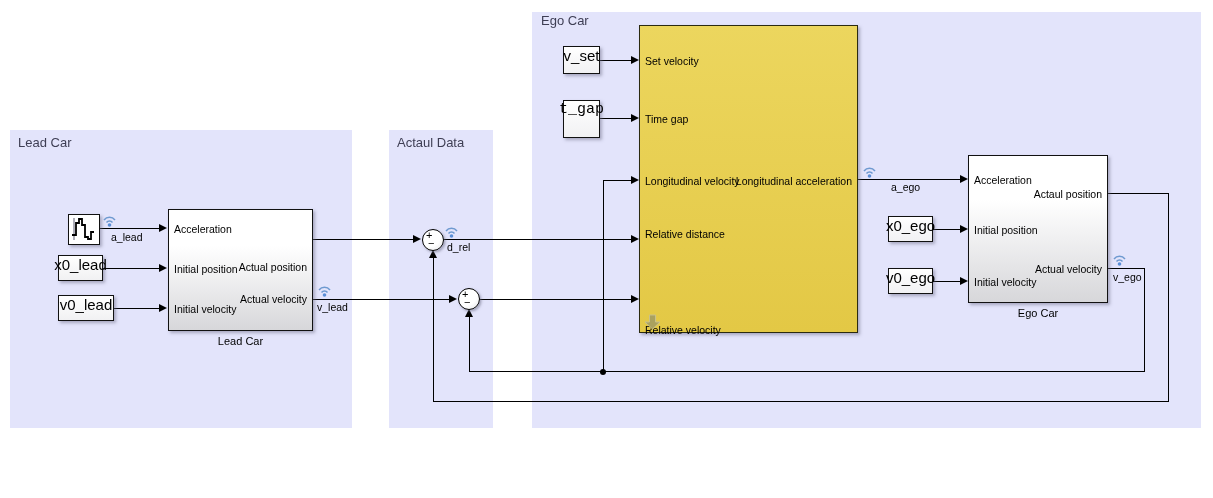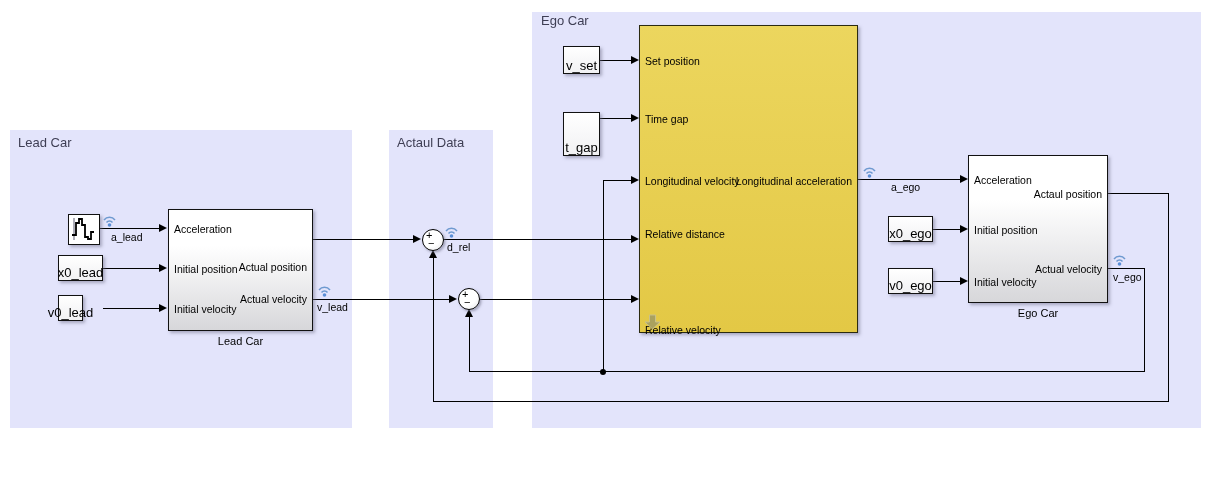"v_set" .const { align-items: flex-end -> flex-start; font-size: 13px -> 15px }
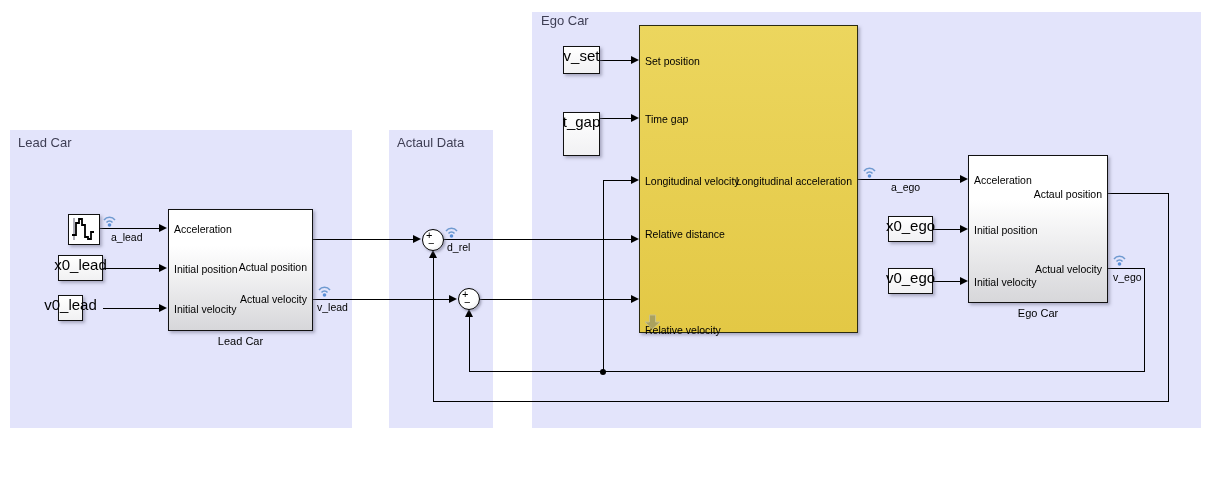"Set position" div.port { text: position -> velocity }
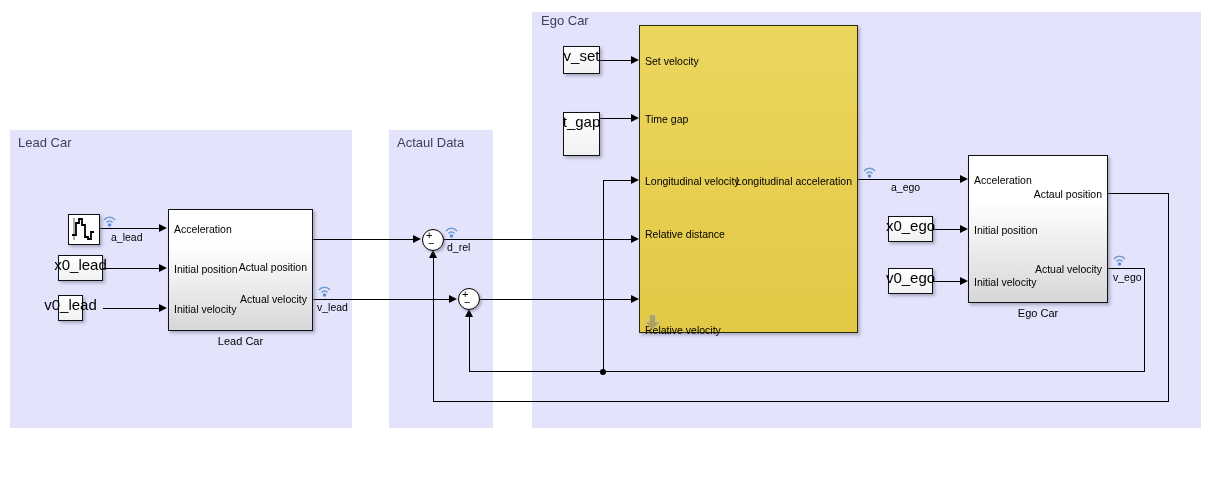"t_gap" div.blk { font-family: none -> Liberation Mono, monospace; height: 44px -> 38px; top: 112px -> 100px }
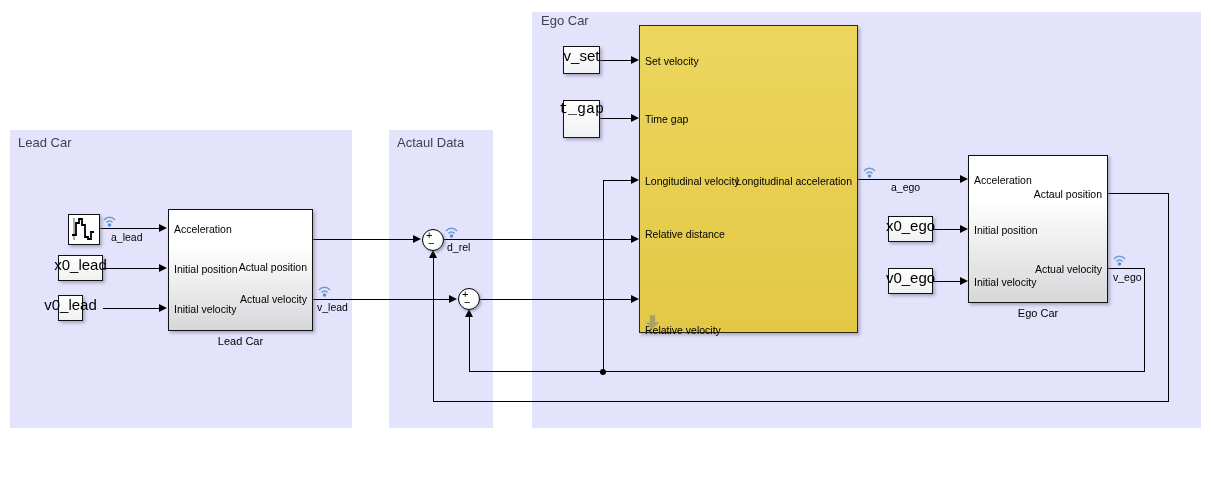"v0_lead" div.blk { width: 25px -> 56px }
